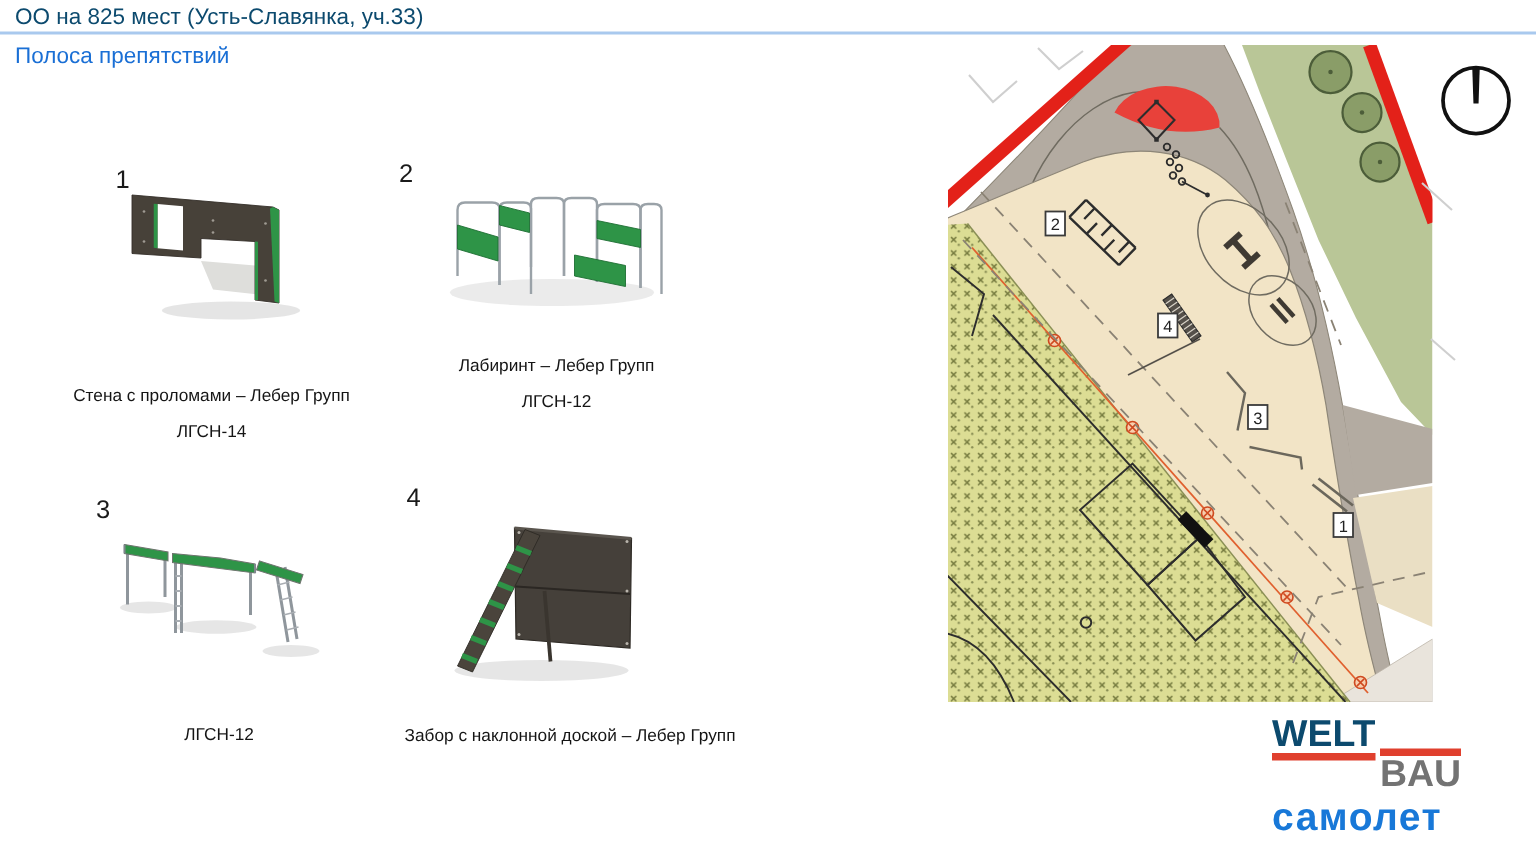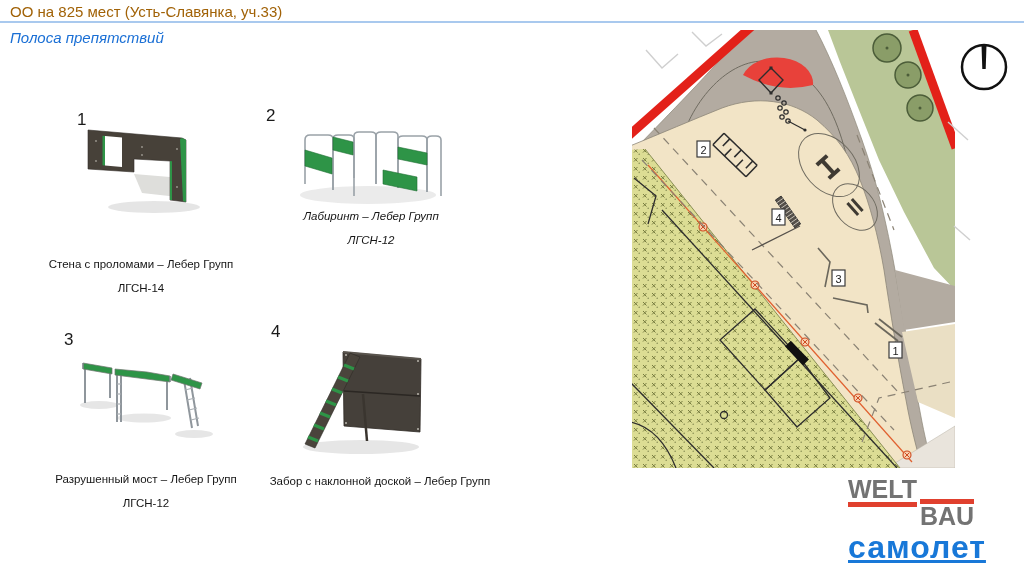"ОО на 825 мест (Усть-Славянка," .title { color: #a16207 -> #0c4a6e }
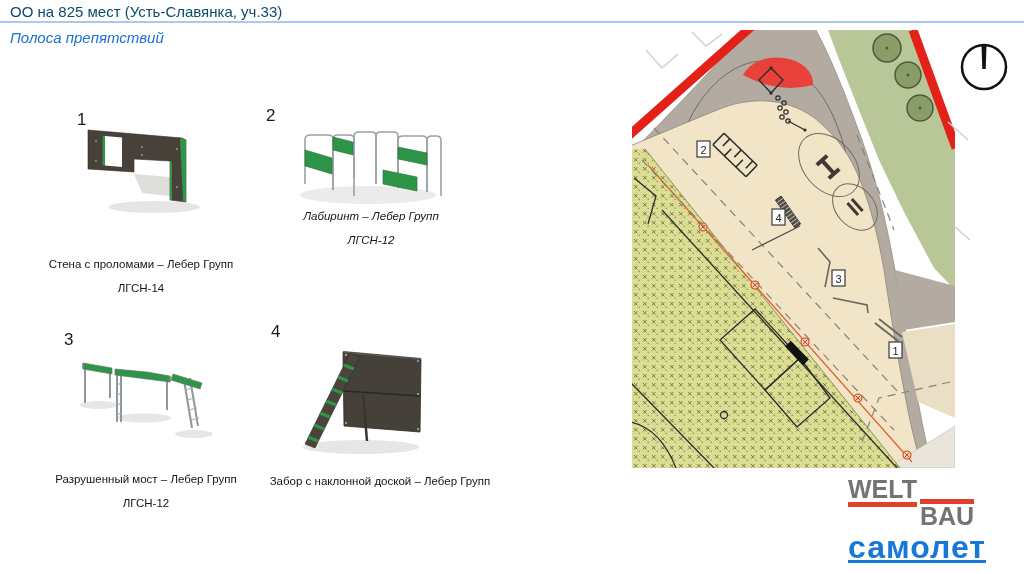"Полоса препятствий" .subtitle { font-style: italic -> none }
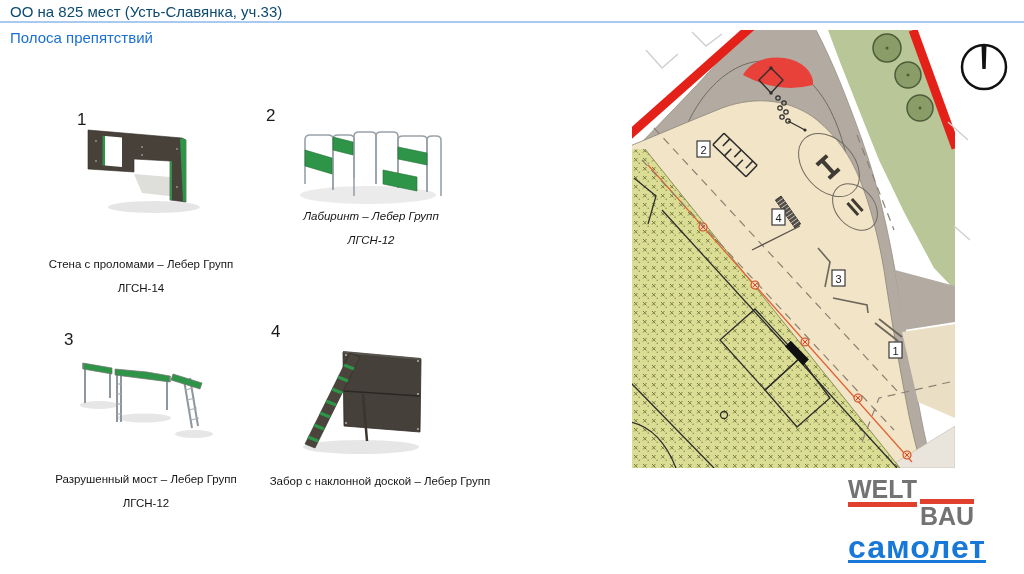"Лабиринт – Лебер Групп" div.caption { font-style: italic -> none; top: 210px -> 238px }
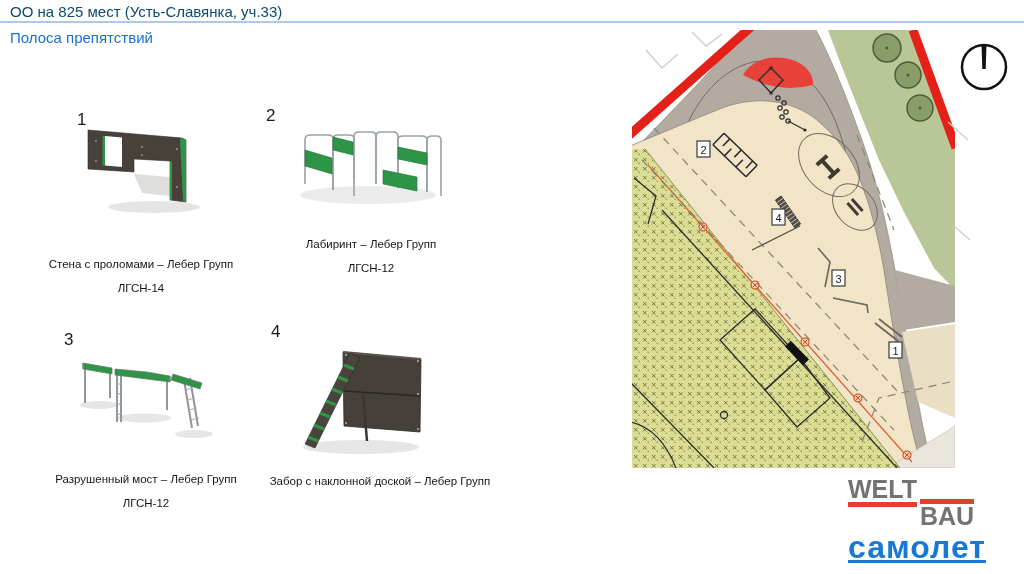"Разрушенный мост – Лебер Групп" div { html: <div>Разрушенный мост – Лебер Групп</div> -> none }
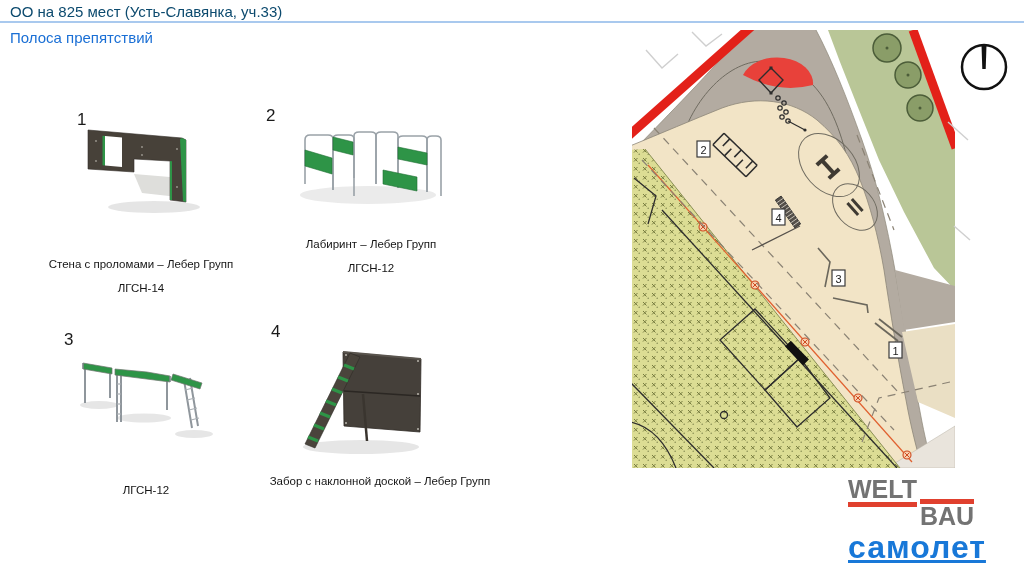"Забор с наклонной доской –" div.caption { top: 475px -> 485px }
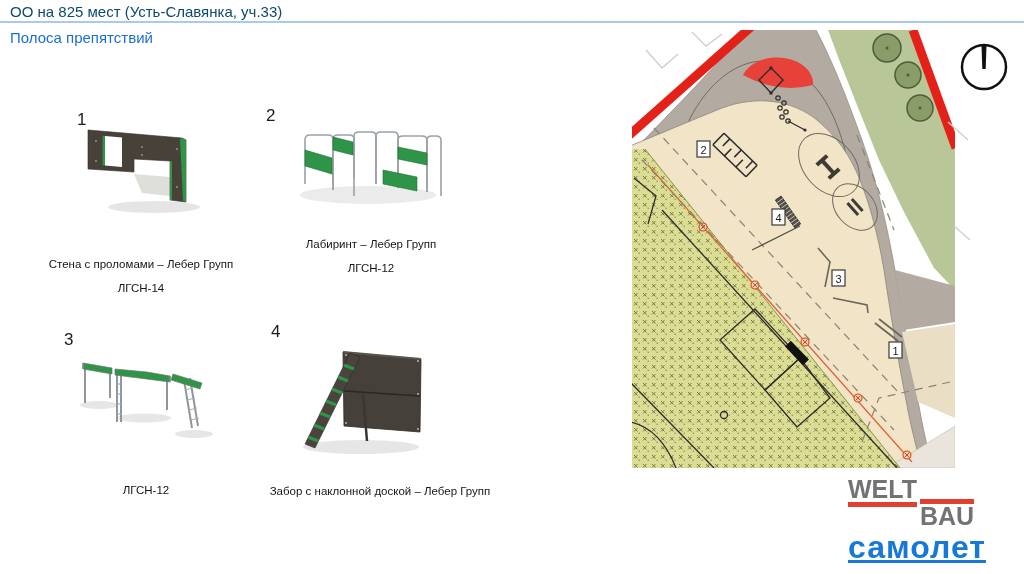"WELT" .logo-welt { color: #737373 -> #0c4a6e }
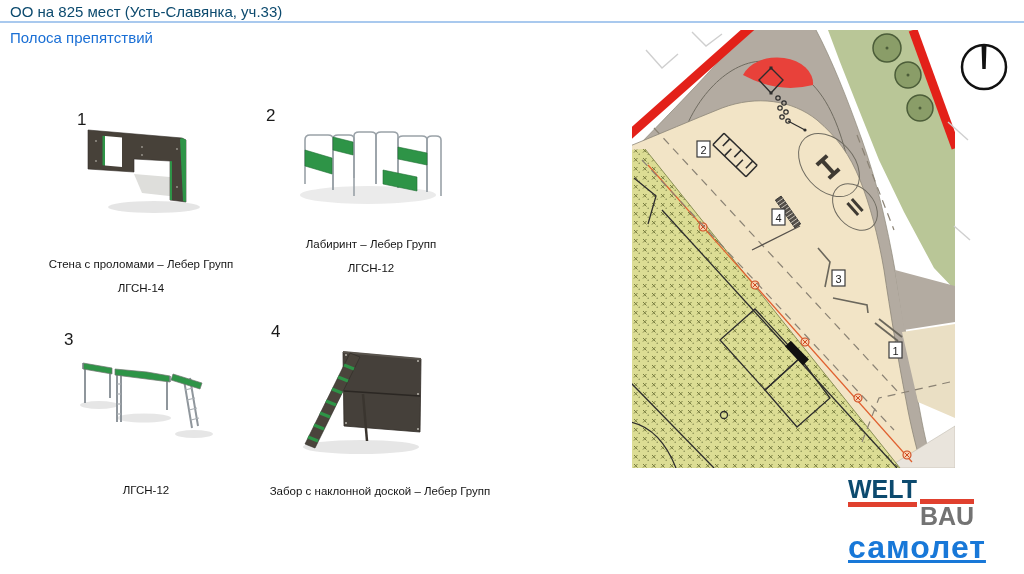"самолет" .logo-samolet { font-size: 32px -> 26px; text-decoration: underline -> none }
